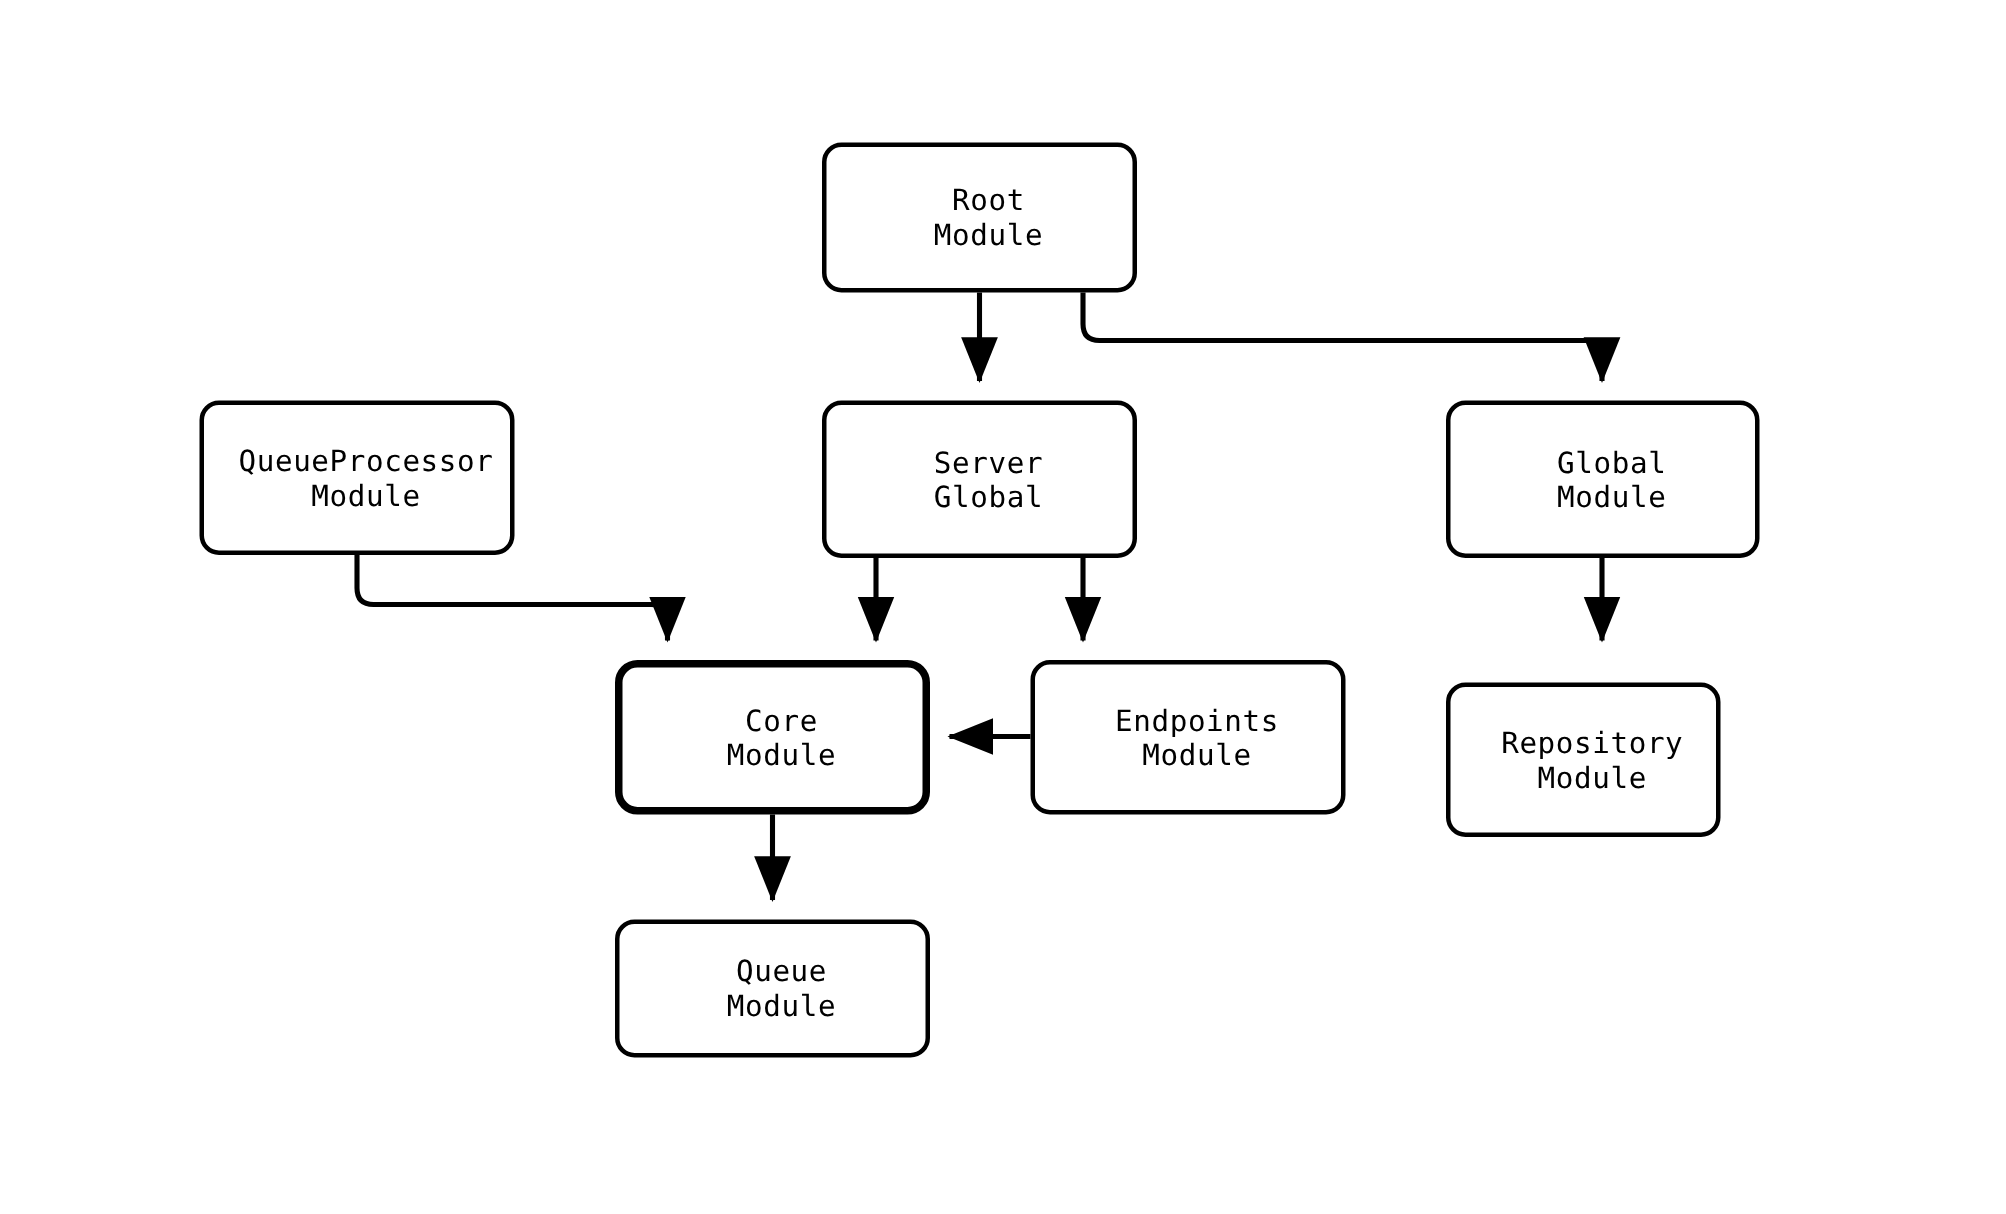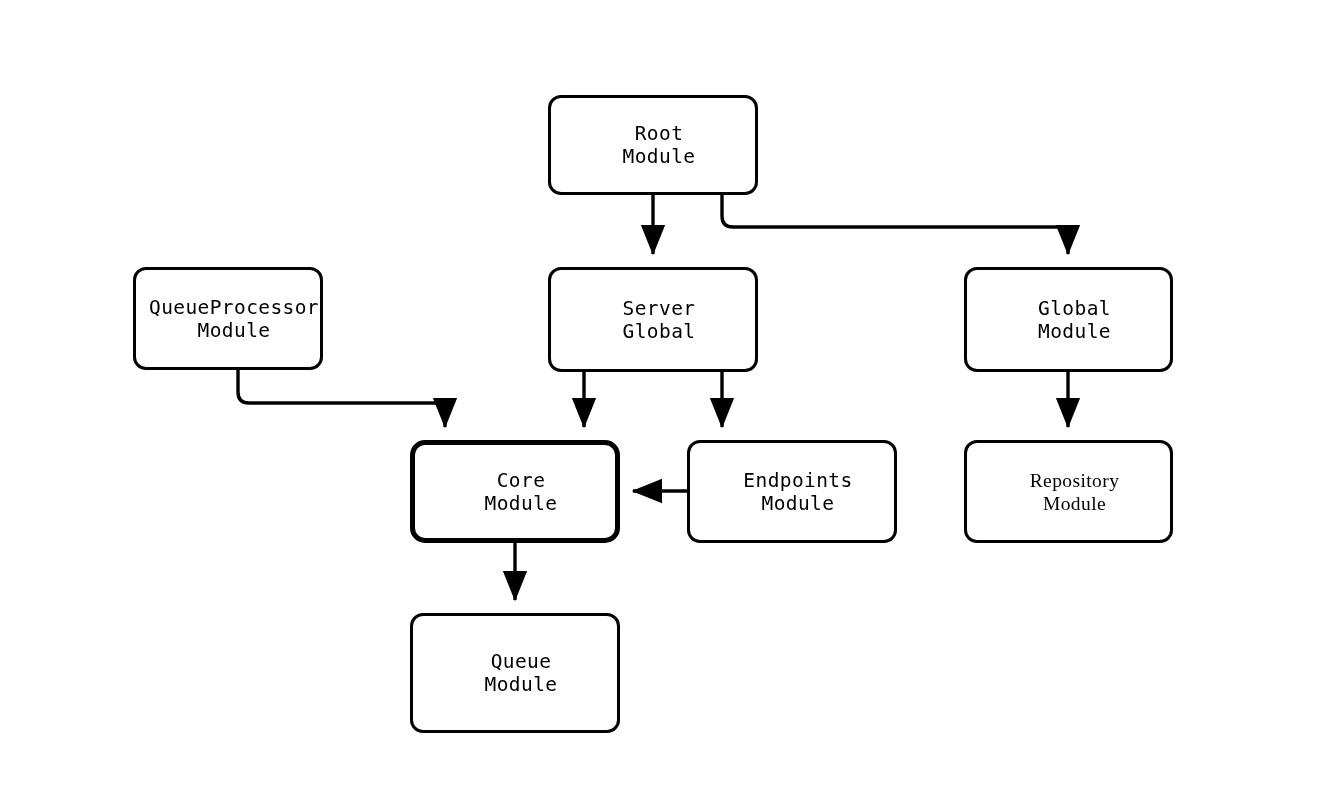"QueueProcessor" div.node { width: 190px -> 210px }
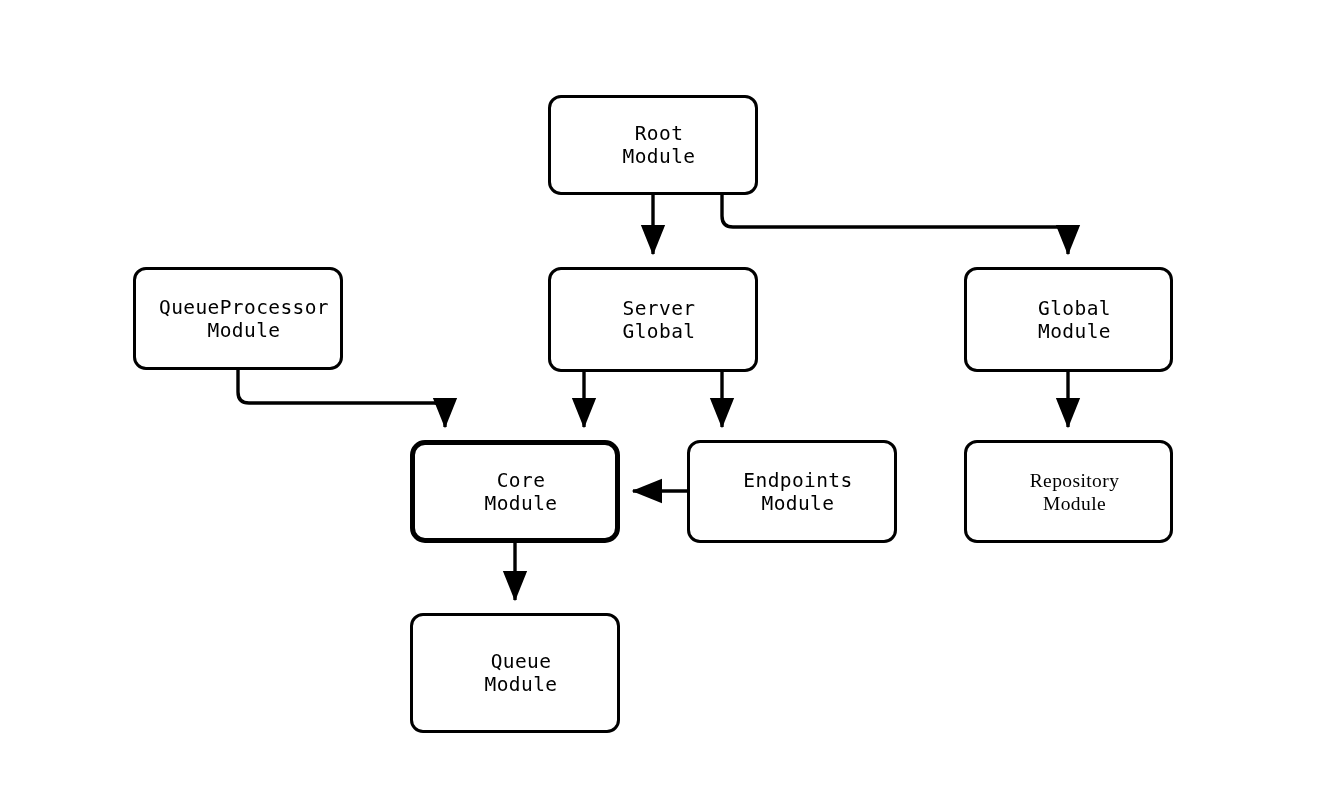"Repository" div.node { font-family: Liberation Serif, serif -> none; top: 440px -> 455px; width: 209px -> 183px }
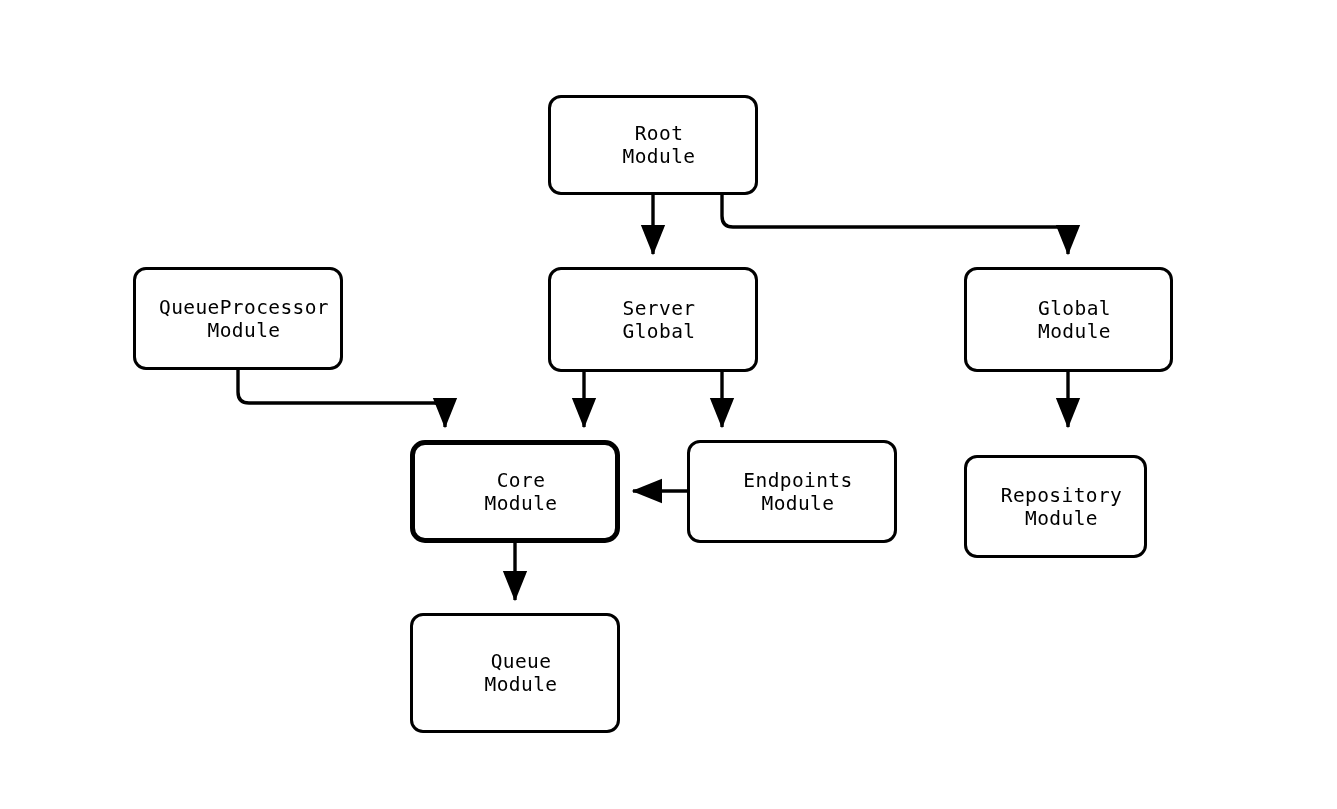"Queue" div.node { height: 120px -> 92px }
